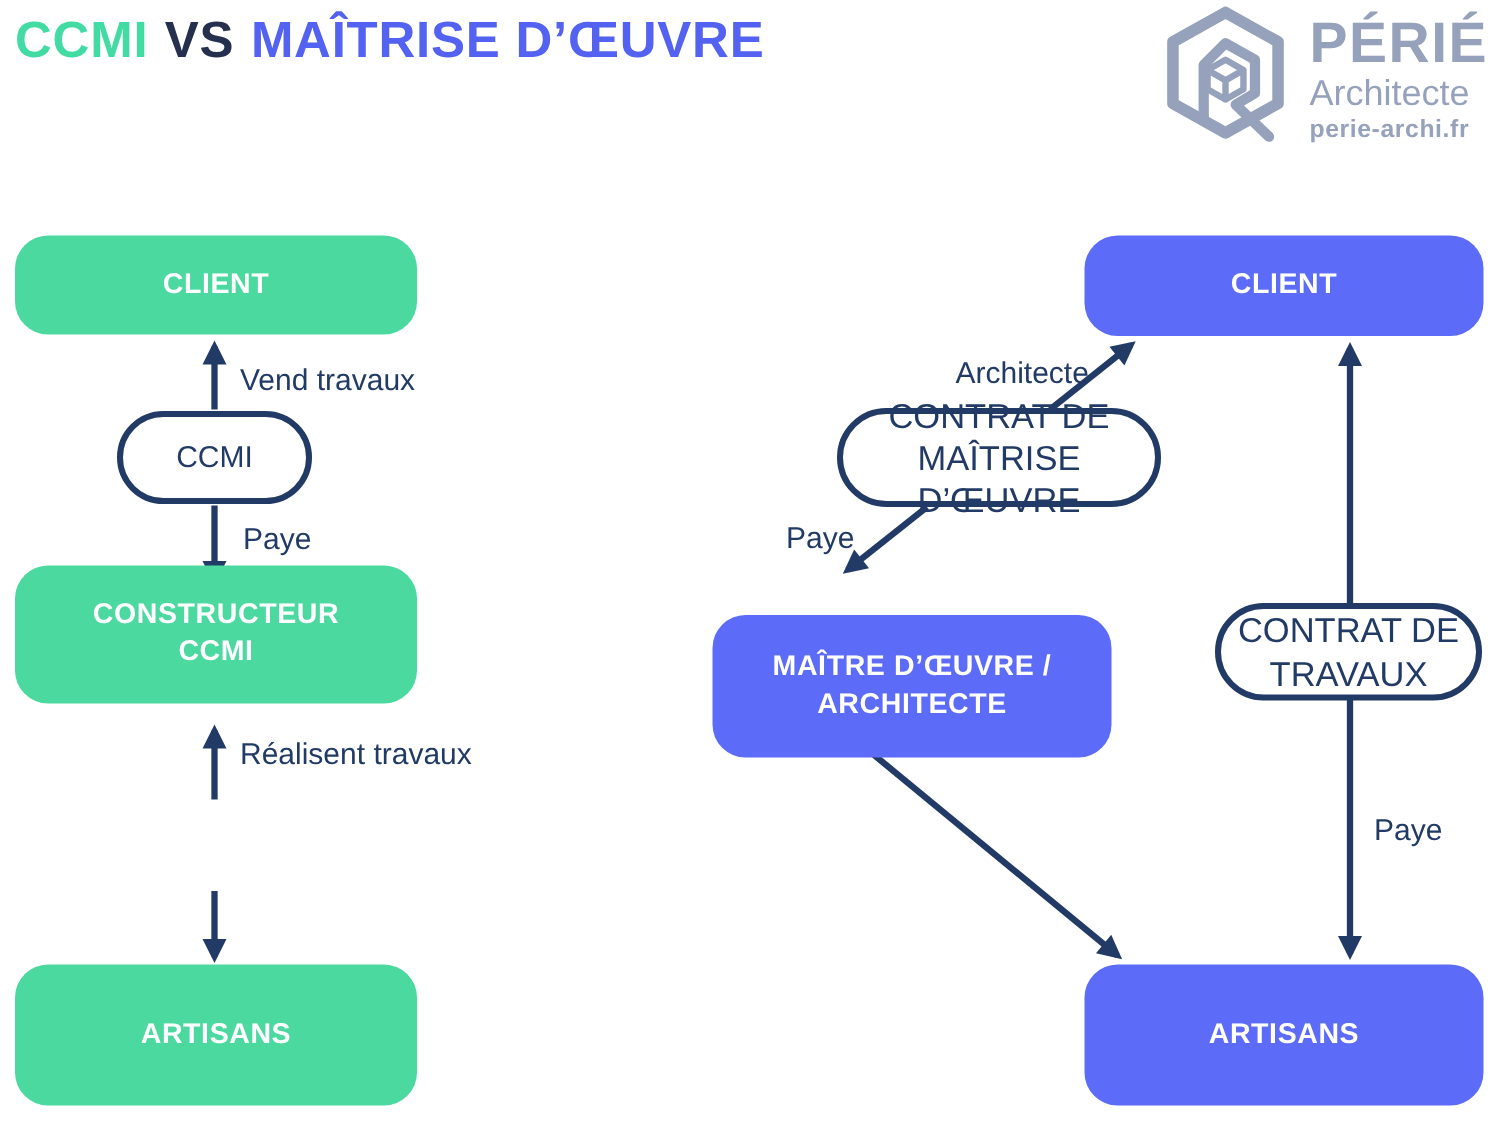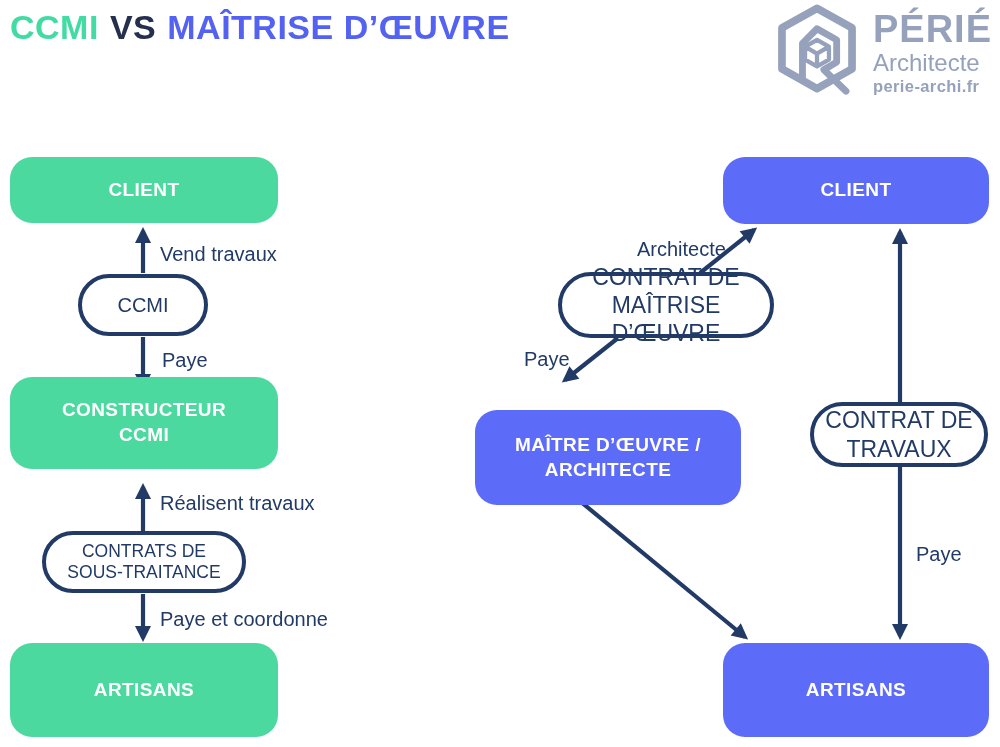"CONTRATS DE" div.pill { html: <div>CONTRATS DE SOUS-TRAITANCE</div> -> none }
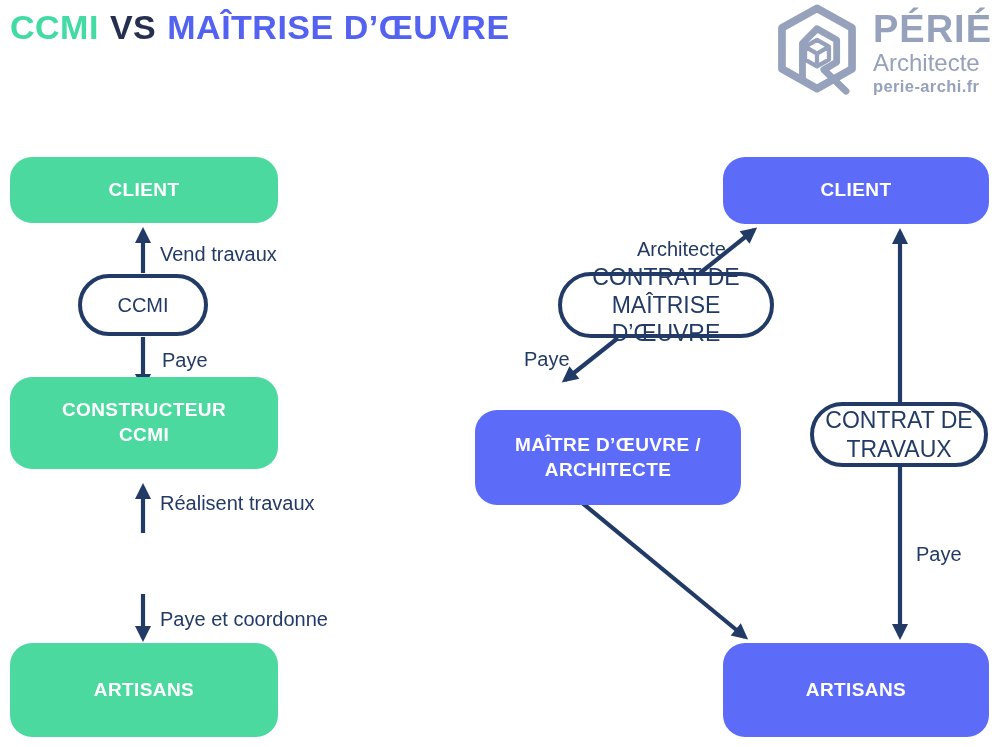"Paye et coordonne" div.elabel { html: <div>Paye et coordonne</div> -> none }
